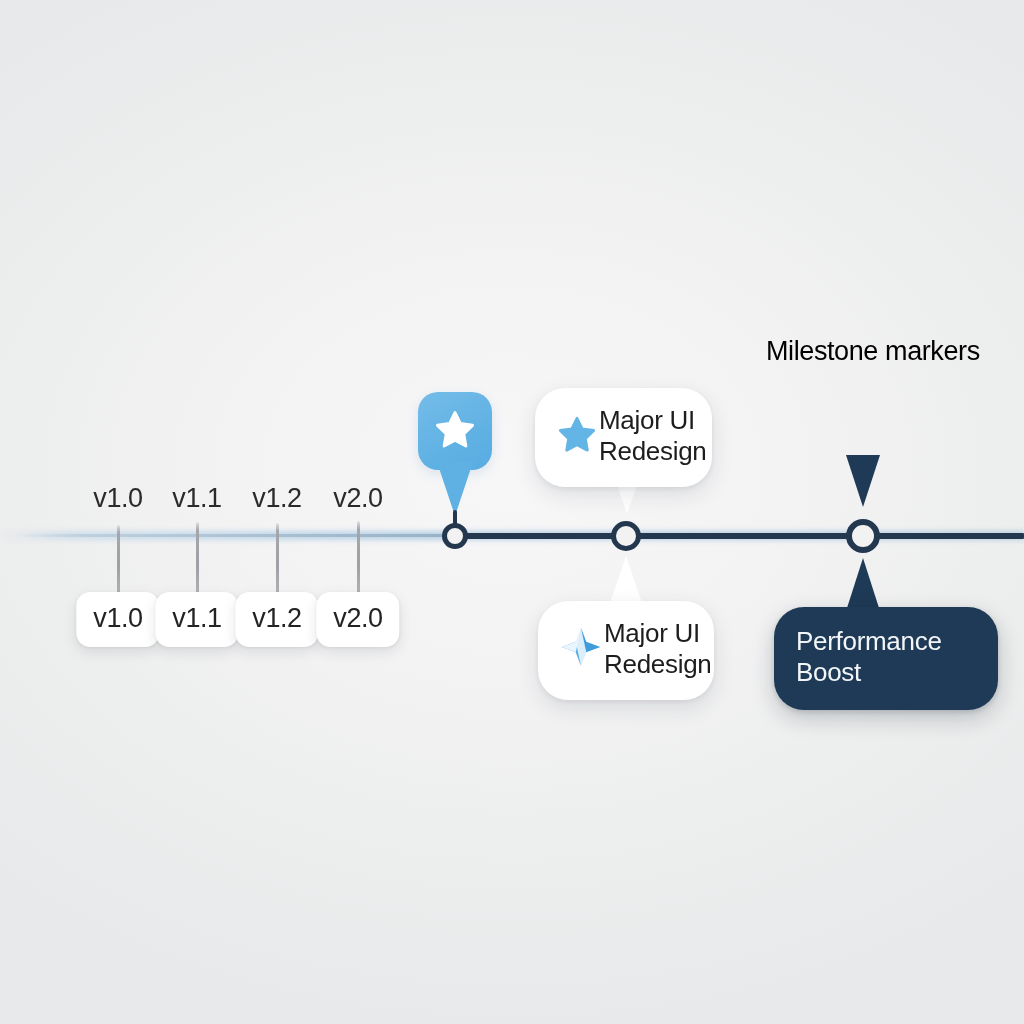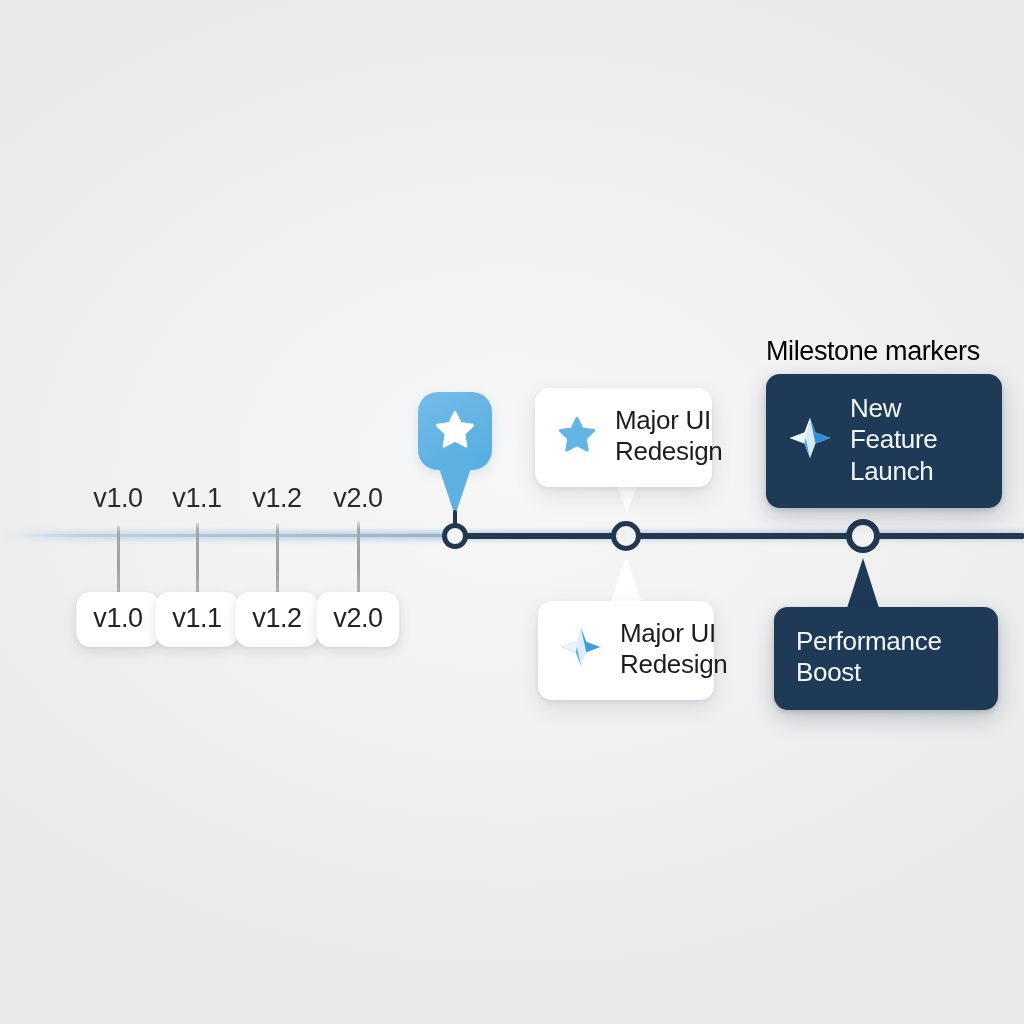"Major UI" .callout { border-radius: 14px -> 30px; gap: 18px -> 2px }
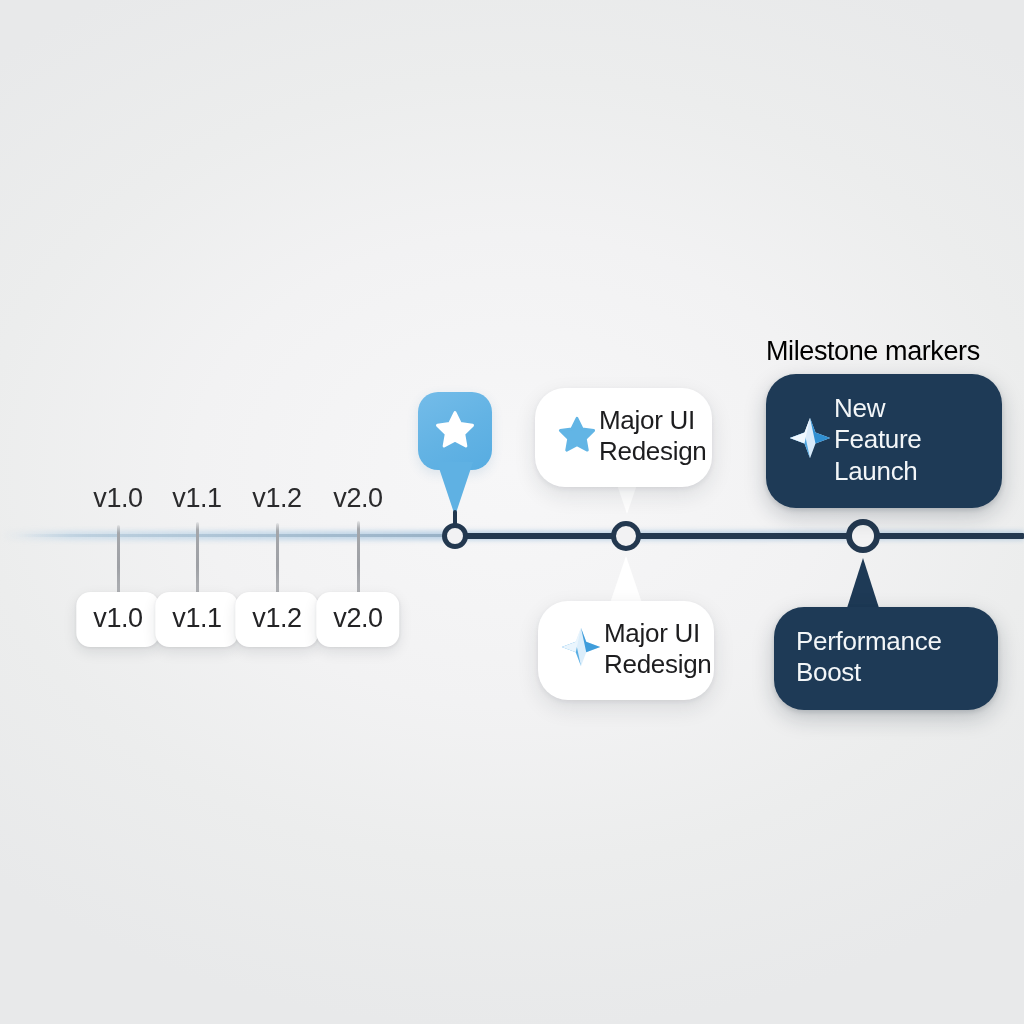"New Feature" div.callout { html: <div> <span> <svg> <path></path> <path></path> <path></path> <path></path> </svg> </span> <span>New Feature Launch</span> </div> -> none }
